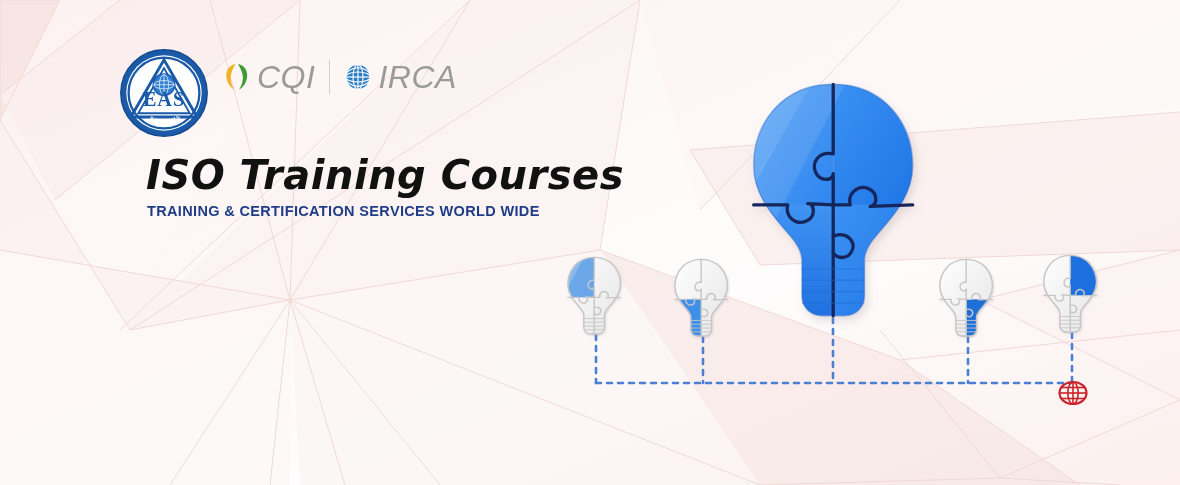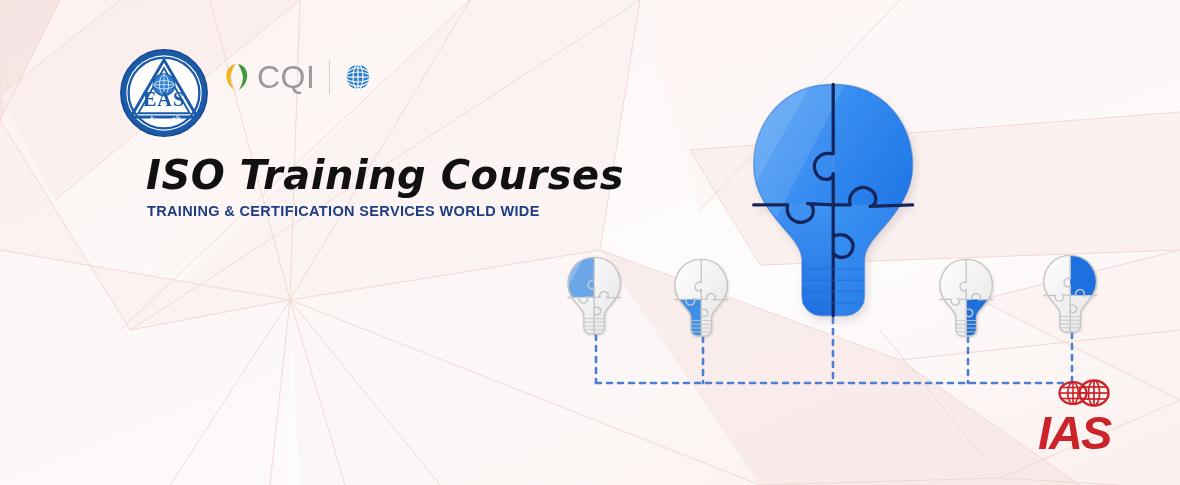"CQI" #cqi-block { font-style: none -> italic }
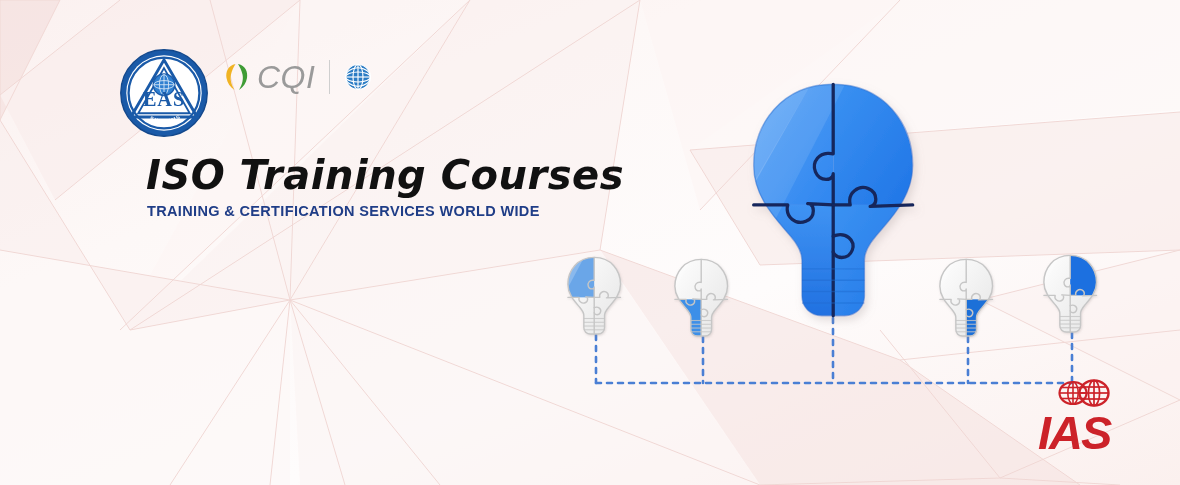"IRCA" span.irca-word { html: none -> <span>IRCA</span> }
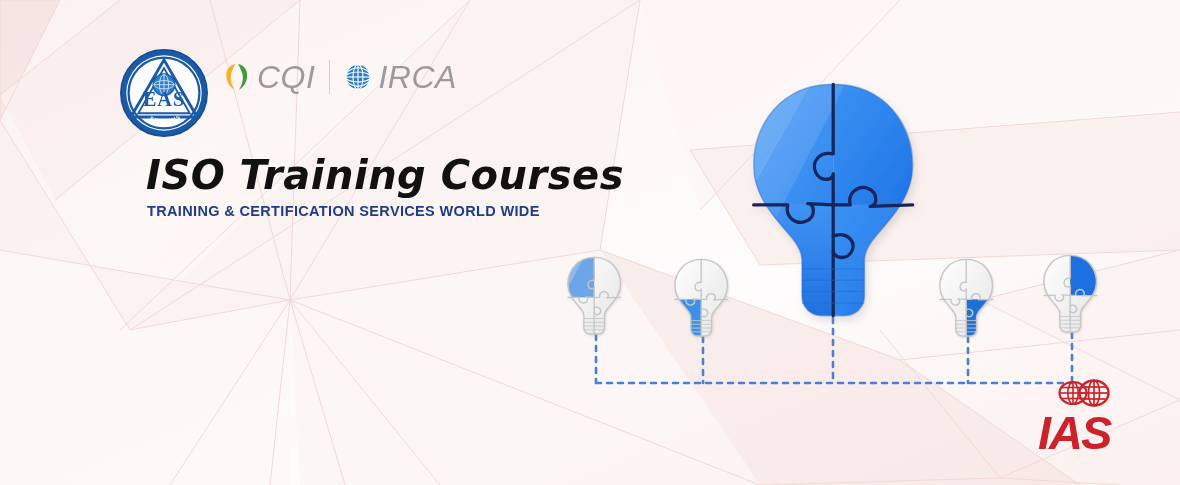"IAS" div { html: <div> <div> <svg> <ellipse></ellipse> <g> <line></line> <line></line> <line></line> <ellipse></ellipse> <line></line> </g> </svg> </div> <svg> <text>IAS</text> </svg> </div> -> none }
